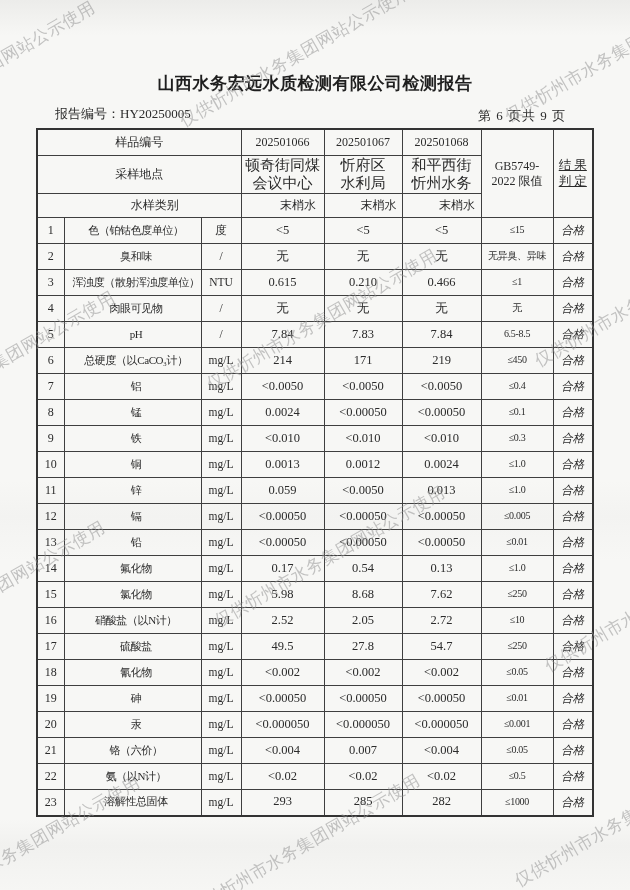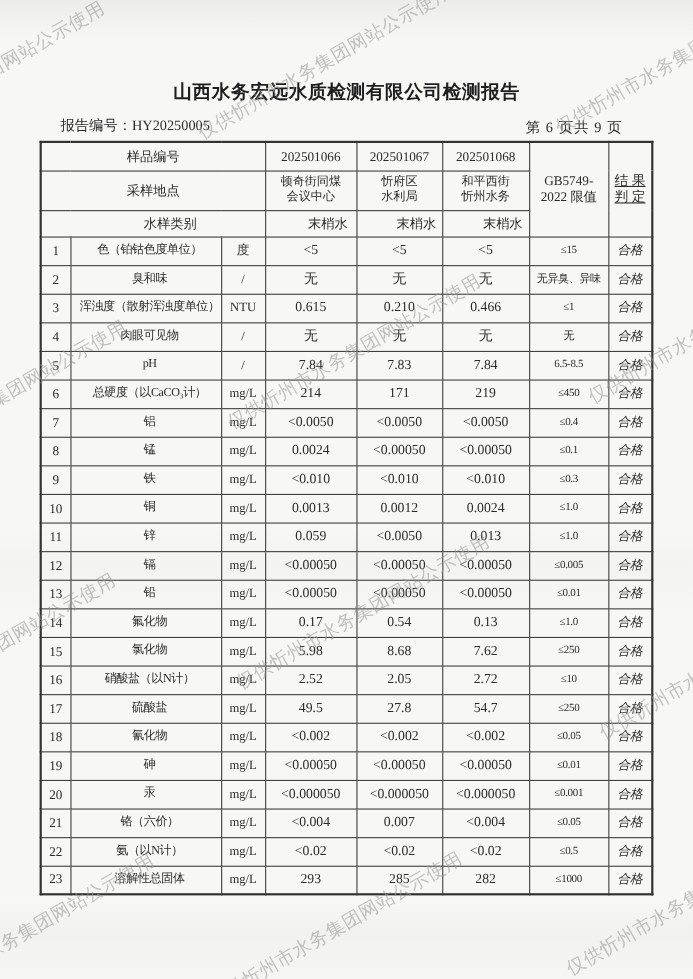"顿奇街同煤" .loc { font-size: 11px -> 15px }
